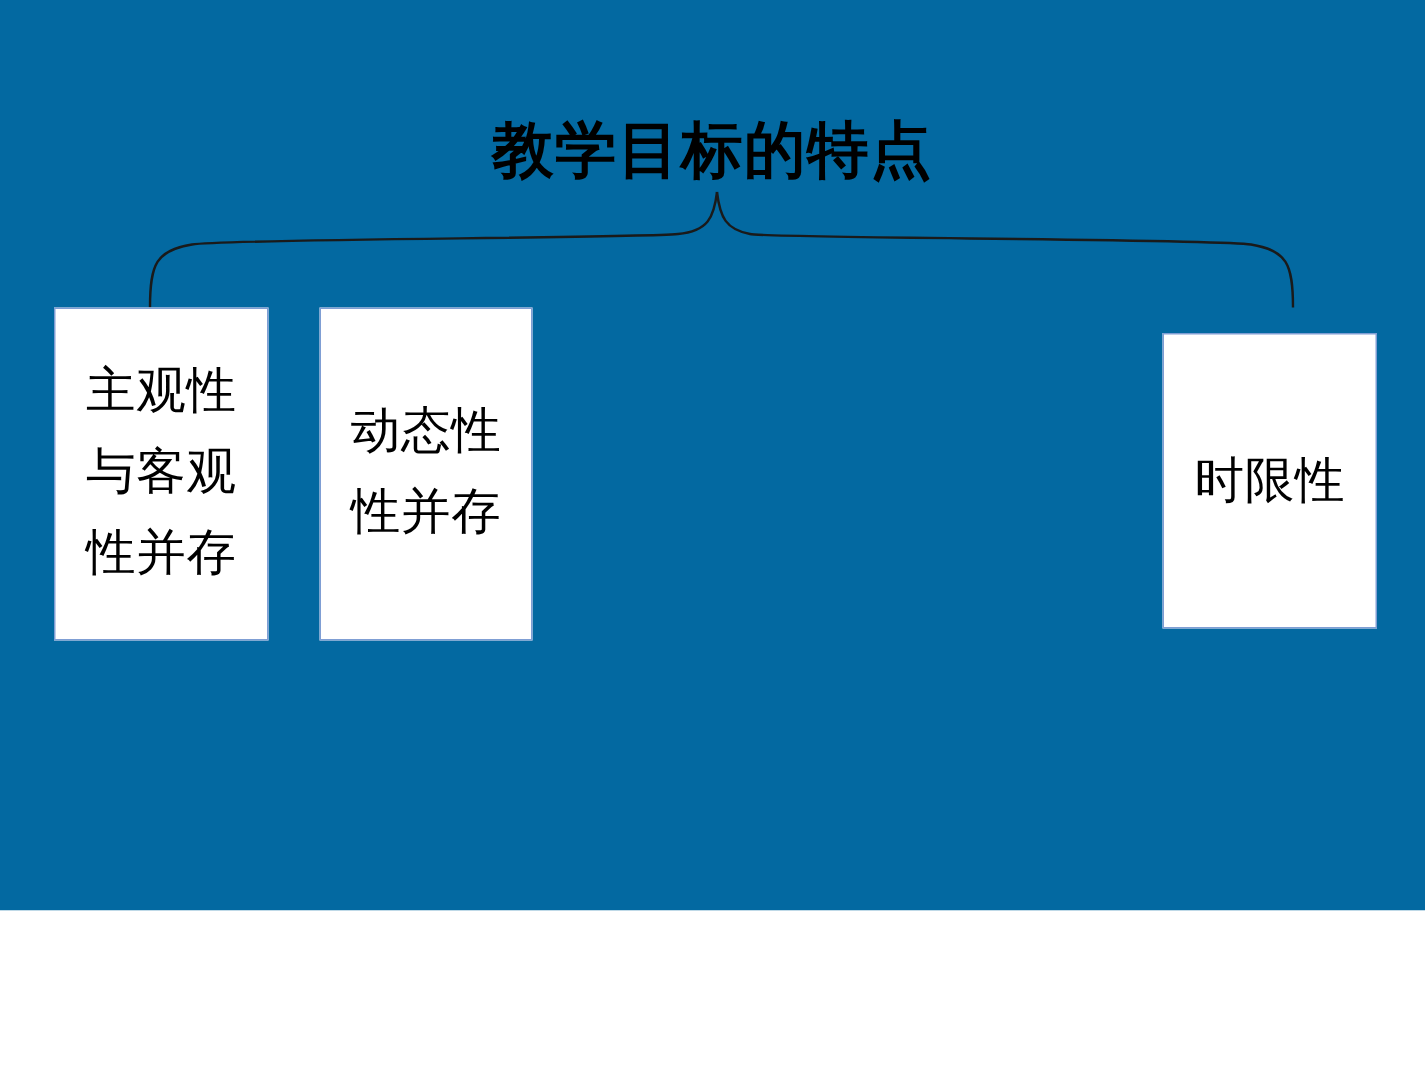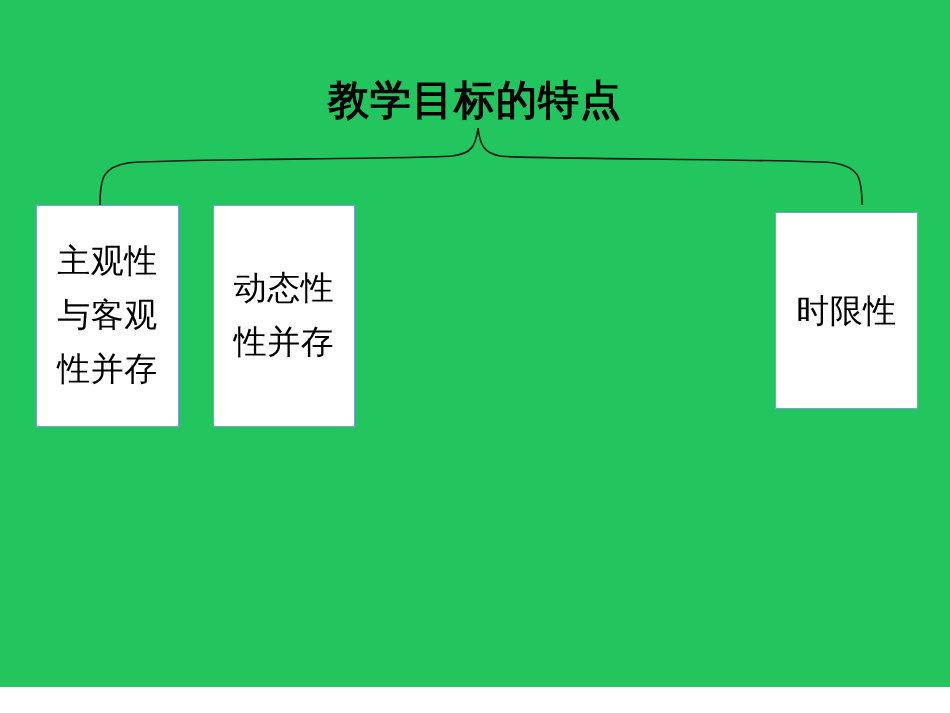"教学目标的特点" #slide { background: #22c55e -> #0369a1; height: 687px -> 607px }
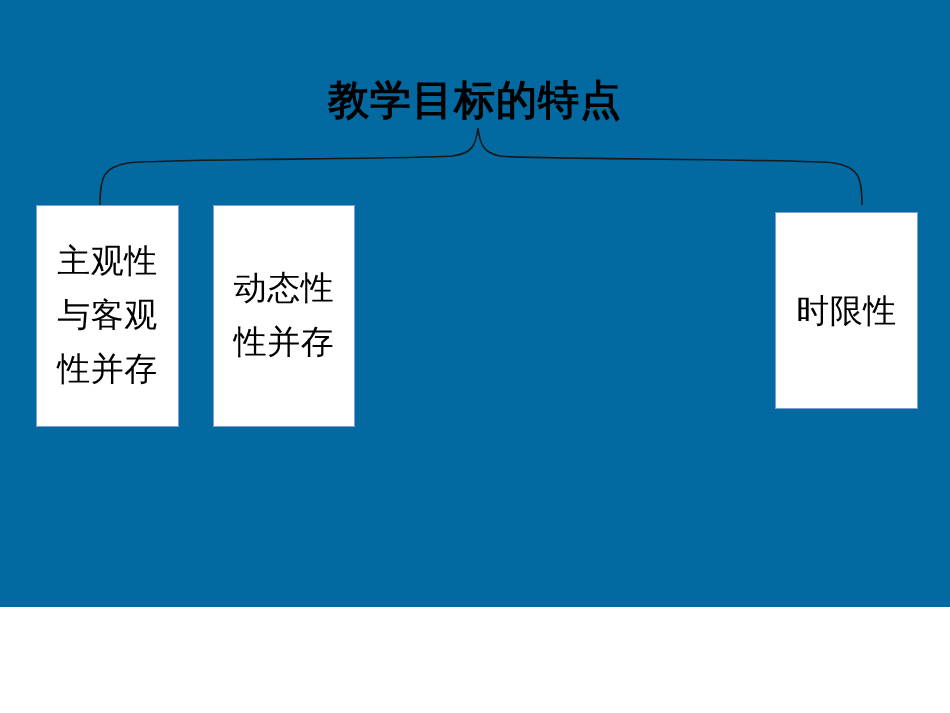"时限性" .box-5 { top: 212px -> 222px }
